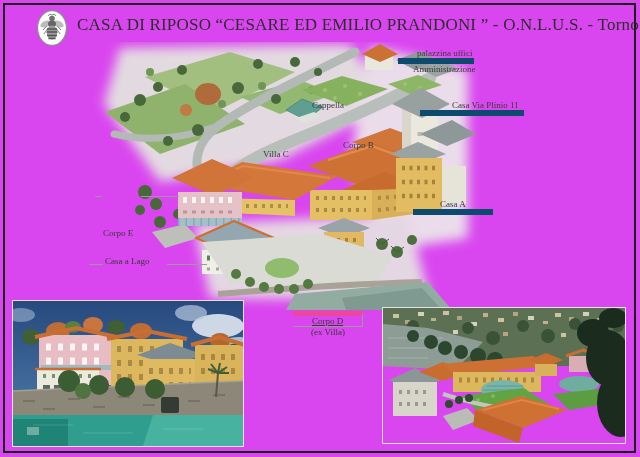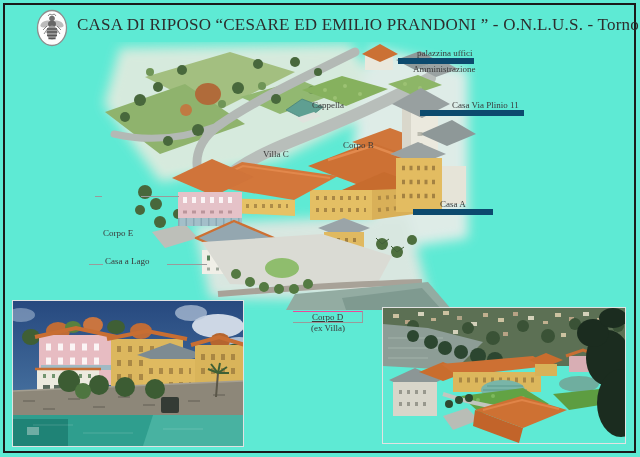"CASA DI RIPOSO “CESARE ED" .page { background: #5eead4 -> #d946ef }
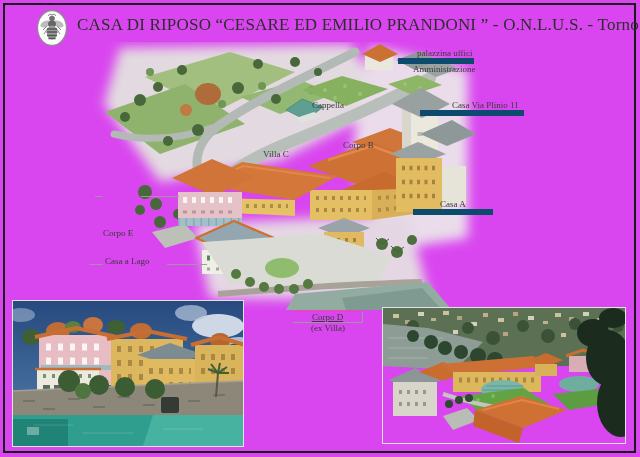"Corpo D" #lbl-corpo-d .l1 { border-top: 1px solid #ec4899 -> 5px solid #ec4899 }
